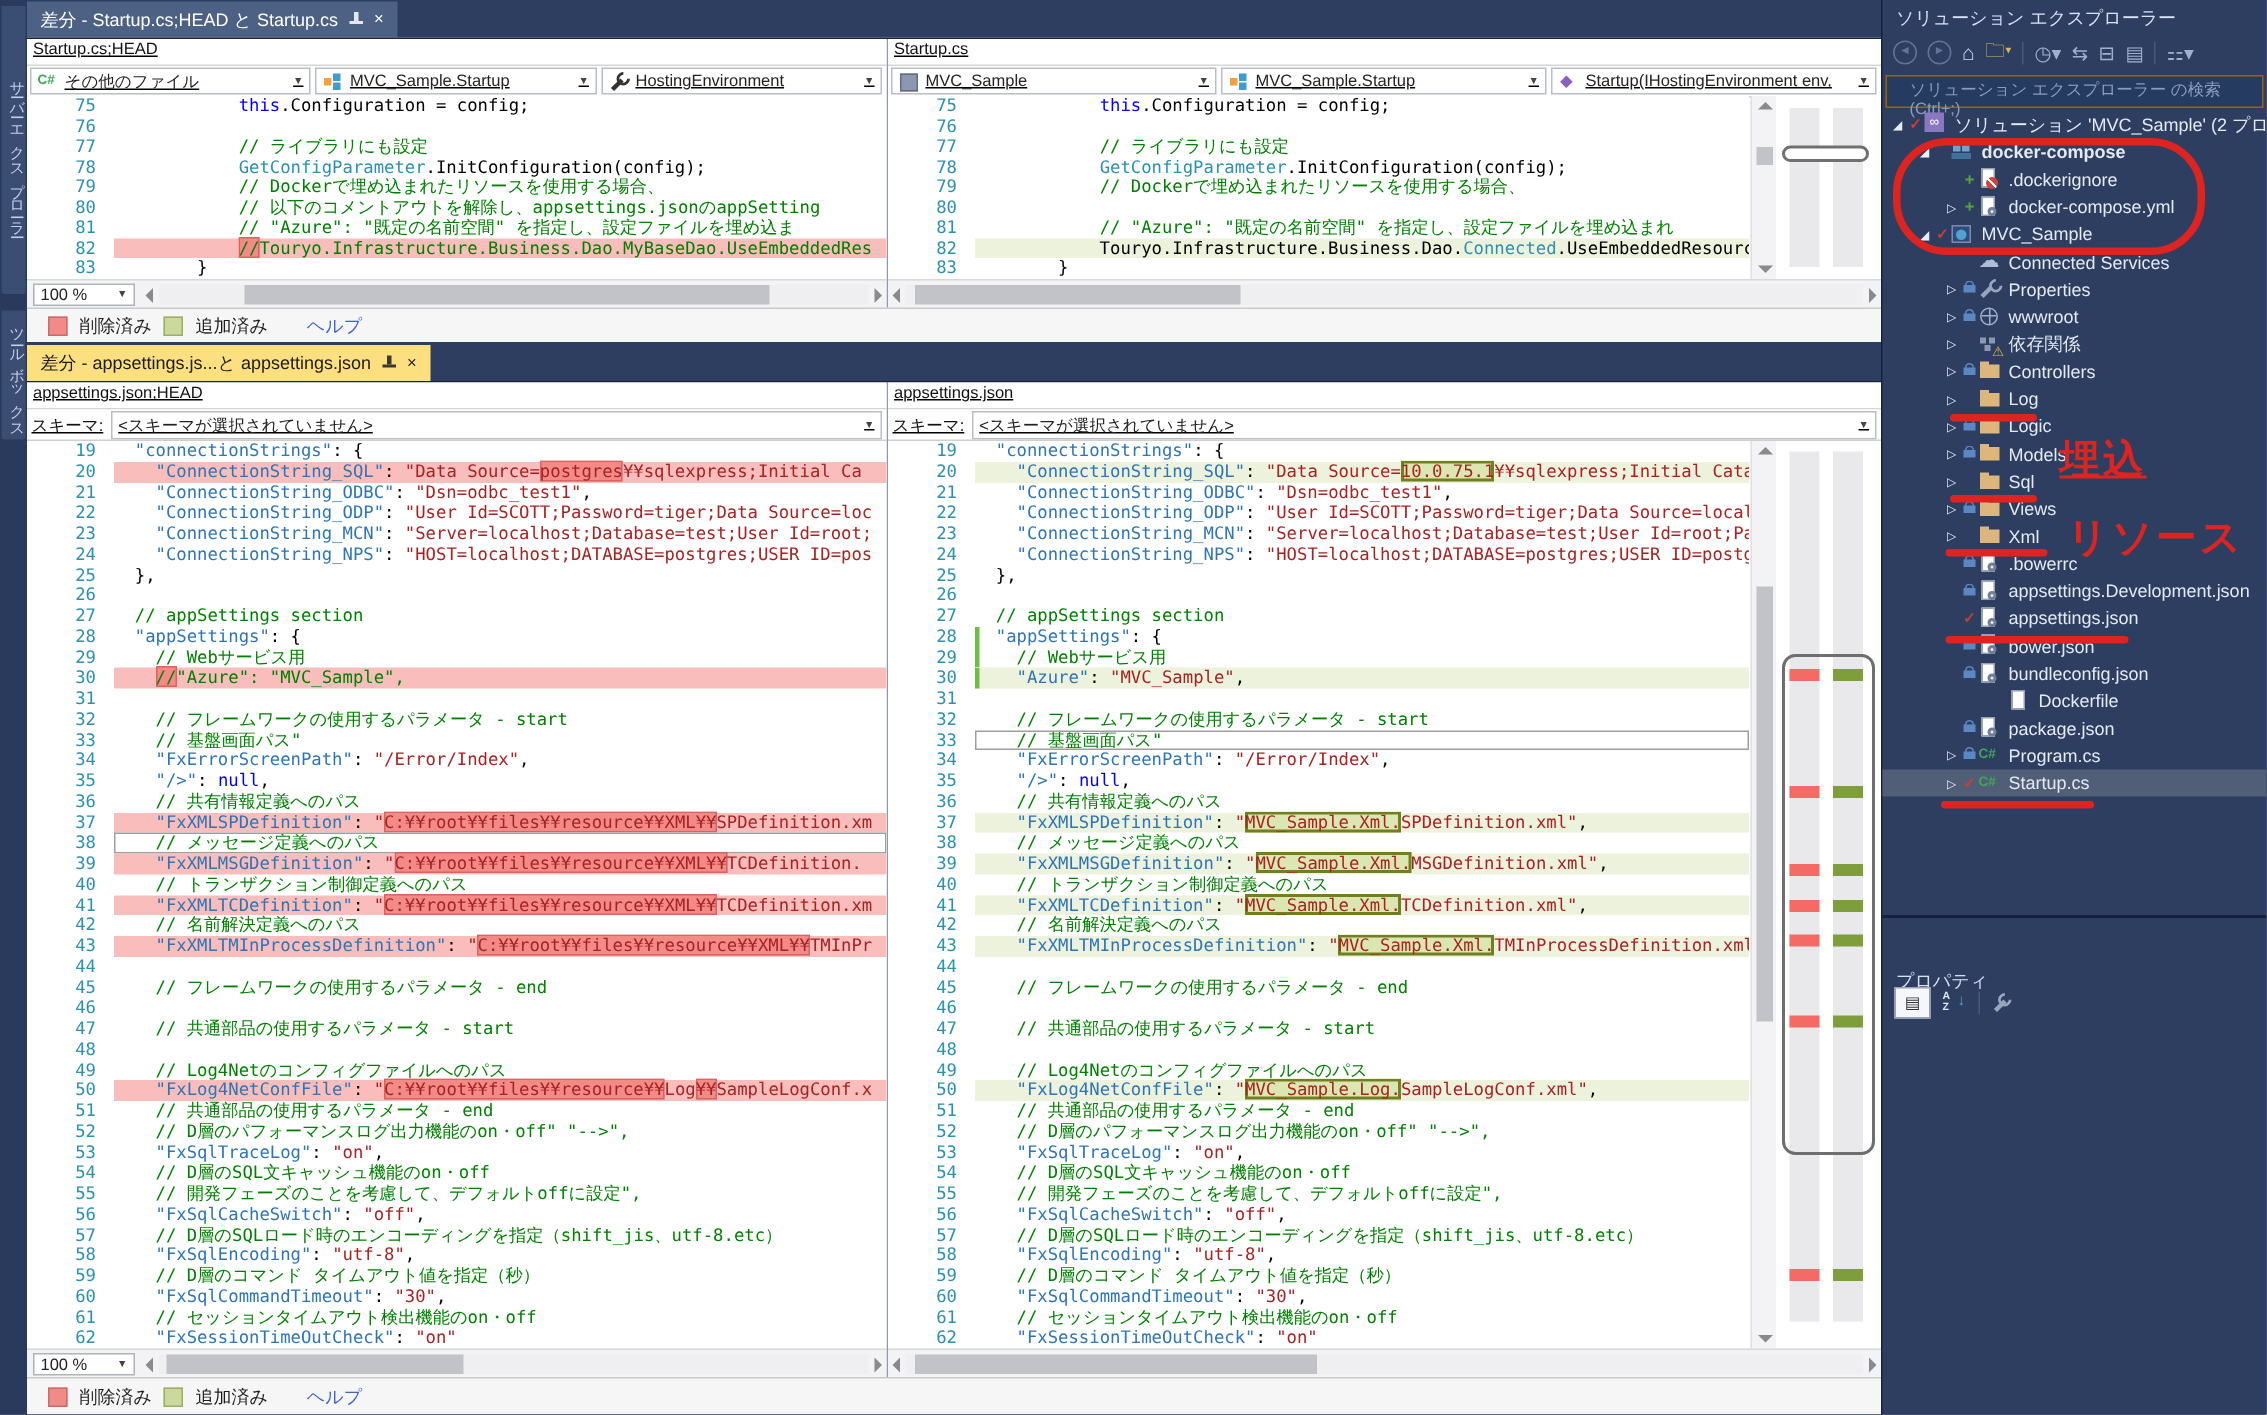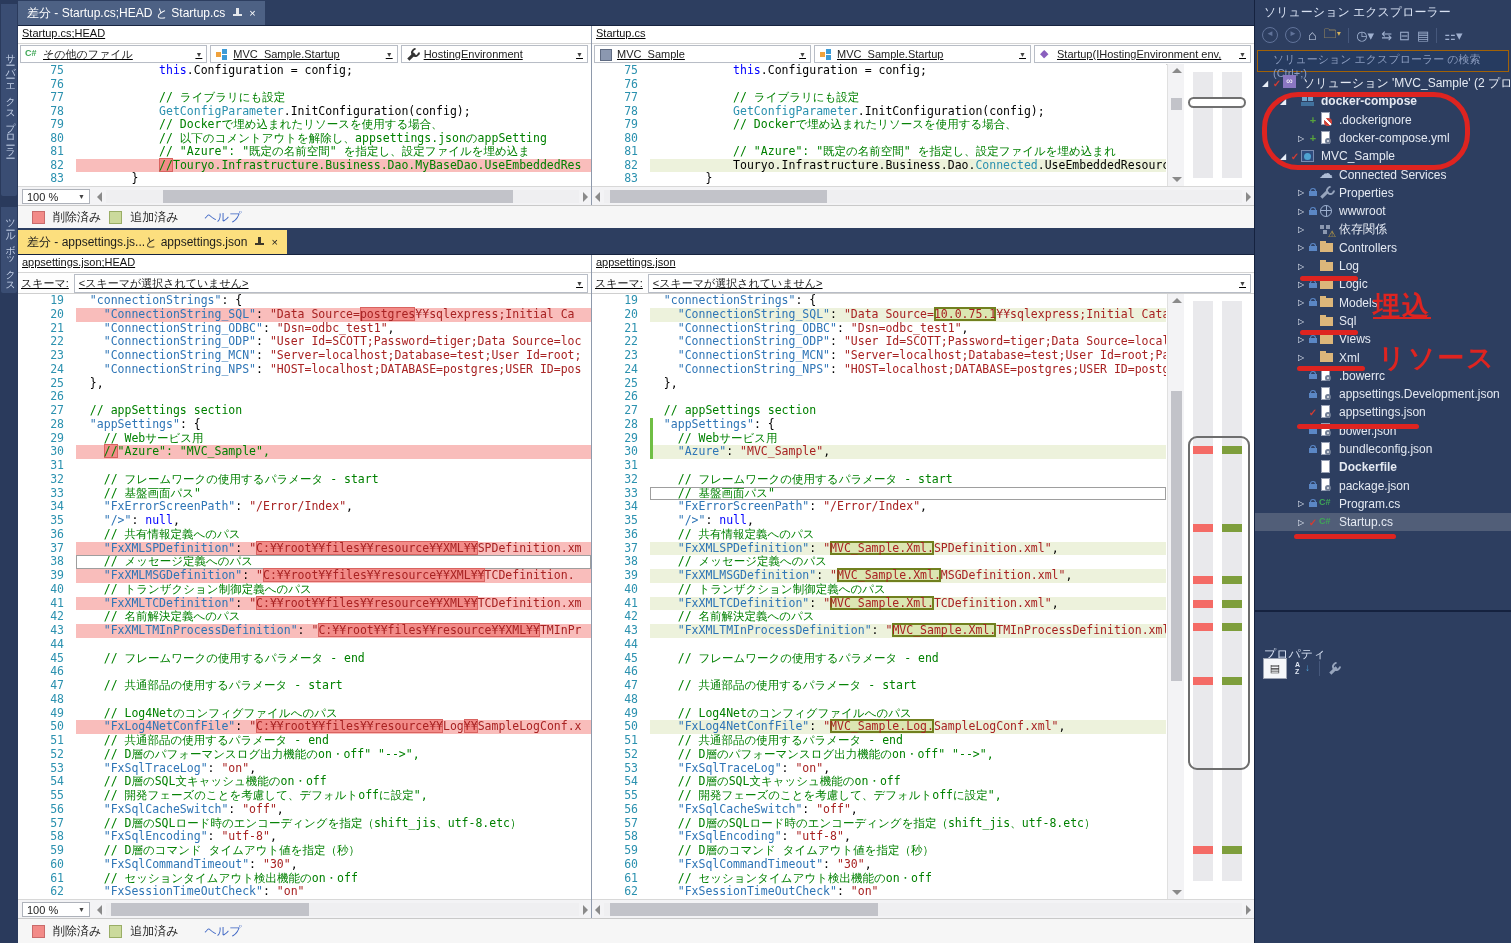"Dockerfile" div.trow { font-weight: bold -> none; padding-left: 40px -> 60px }
